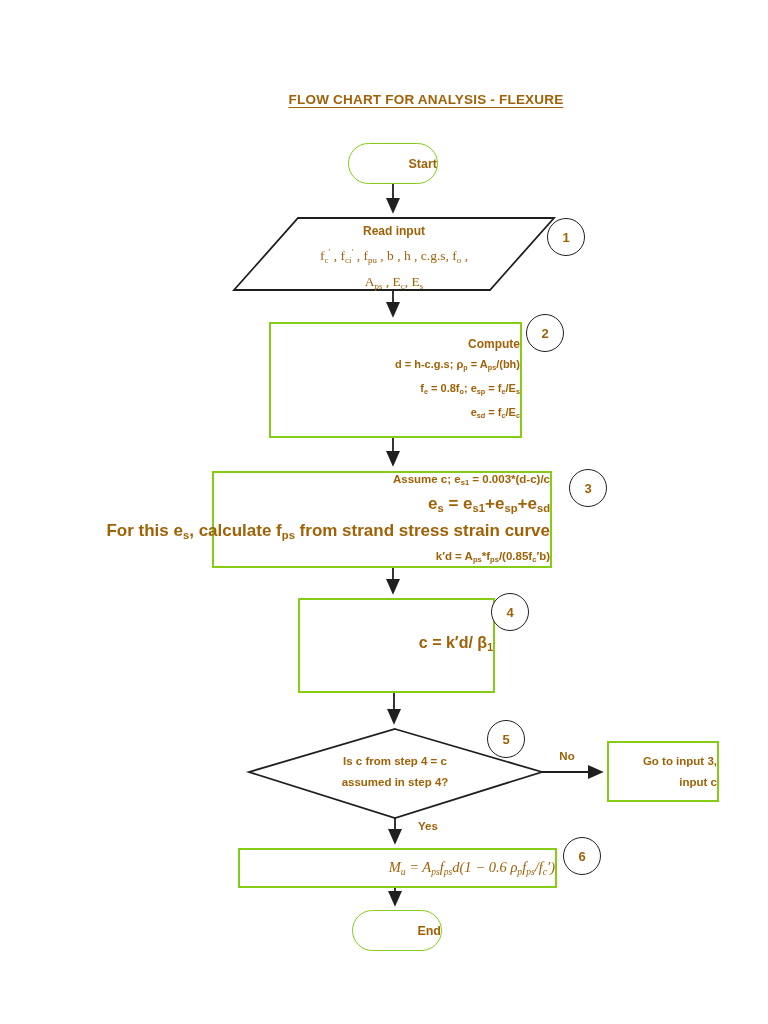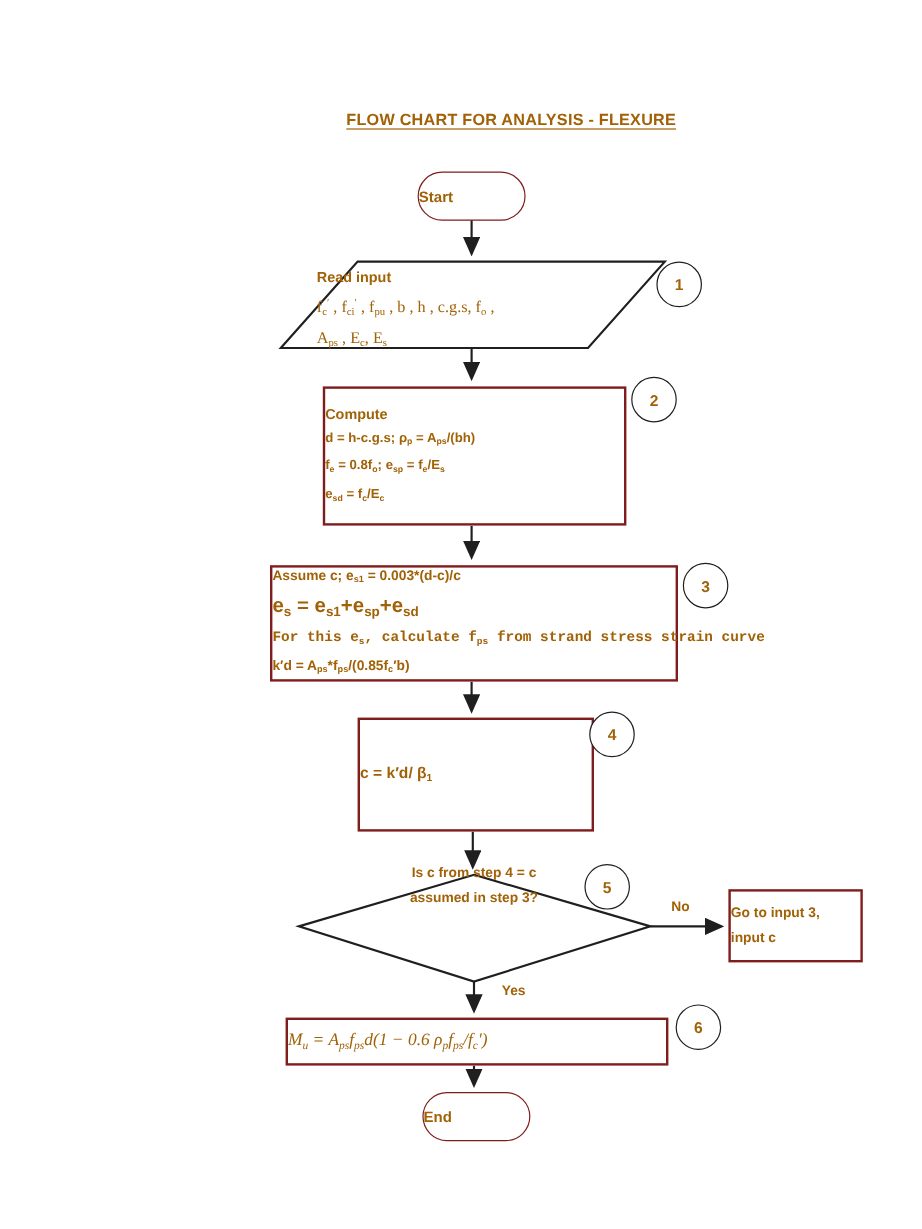"Start" .node { align-items: flex-start -> flex-end; border: 2px solid #7f1d1d -> 2px solid #84cc16 }
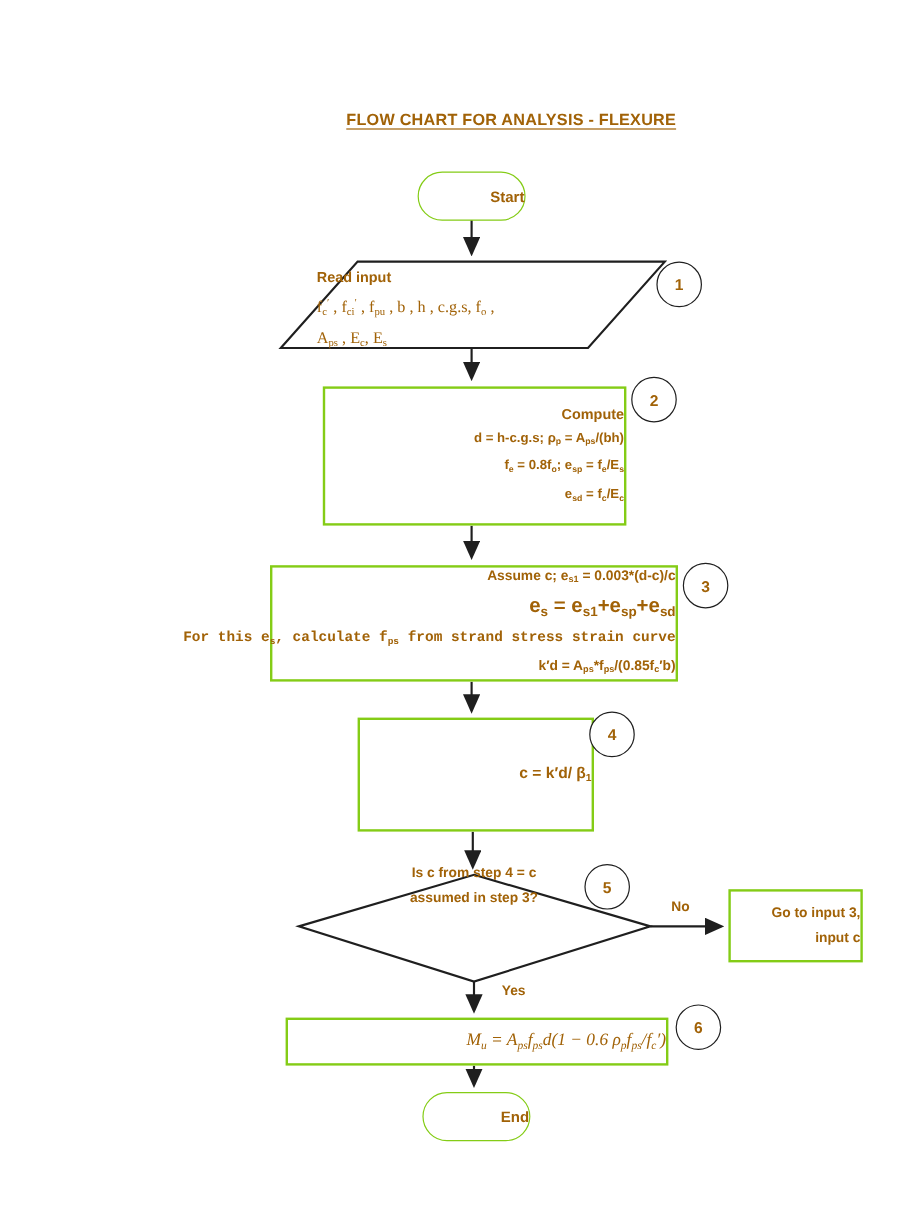"Read input" .poly-text { text-align: left -> center }
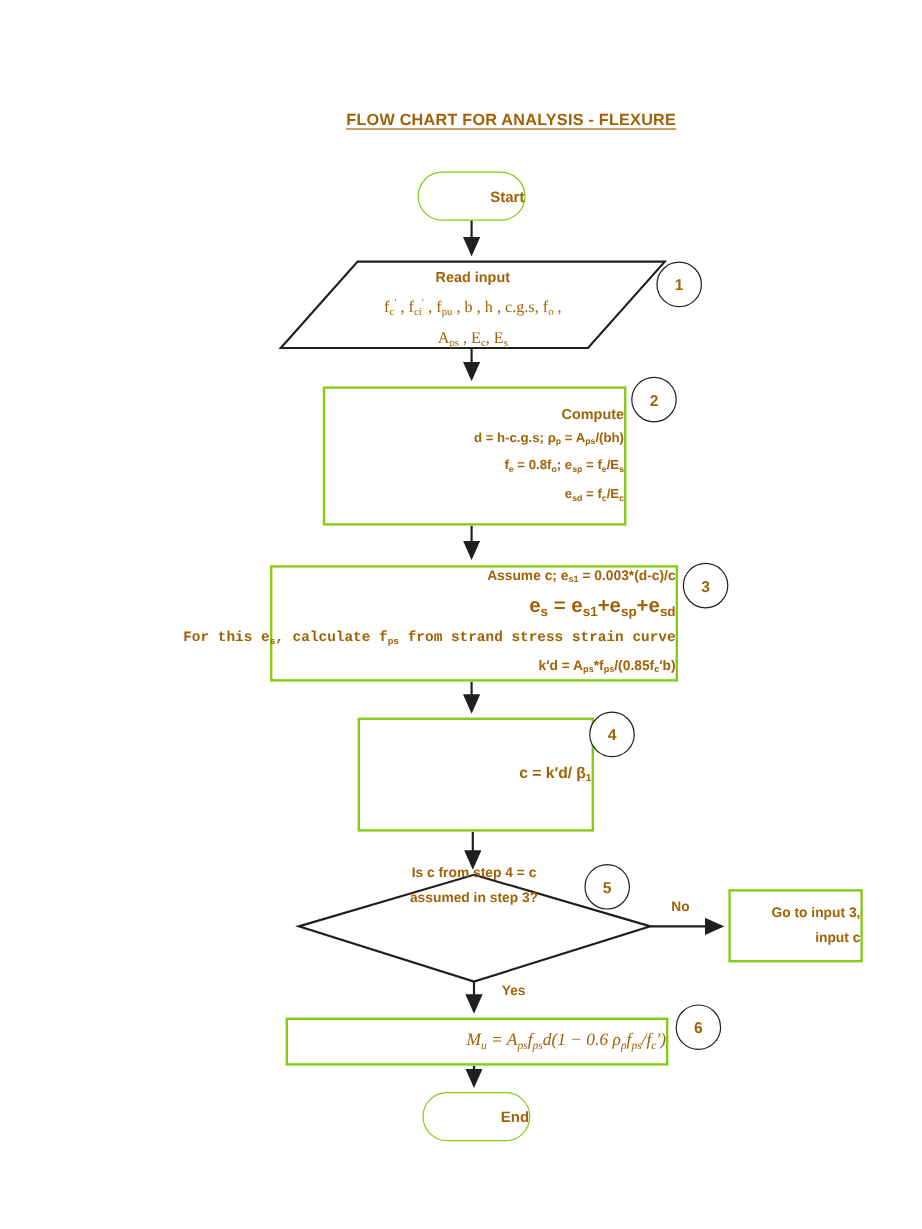"Assume c; es1 = 0.003*(d-c)/c" div.node { left: 183px -> 170px }
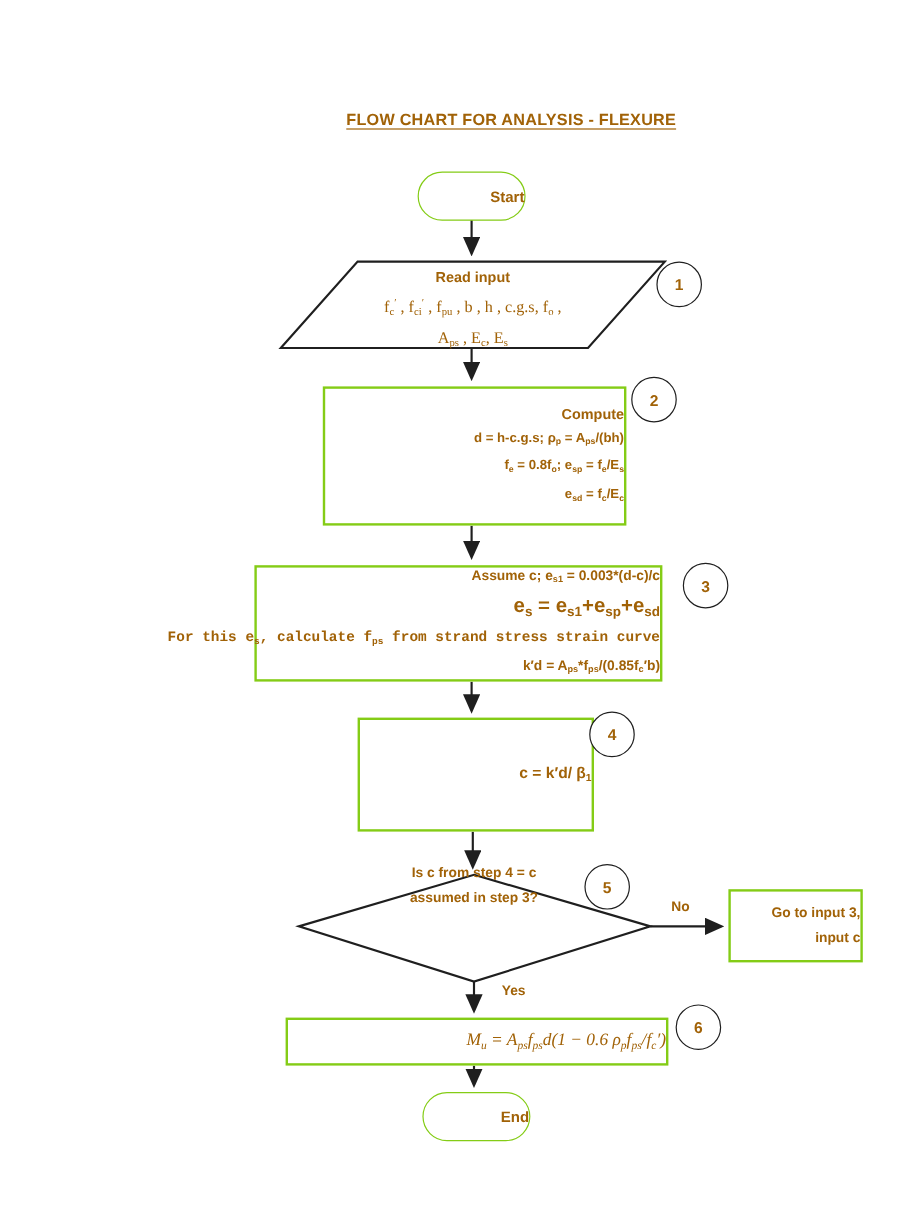"For this es, calculate fps" div.math-line { font-family: Liberation Mono, monospace -> none; font-size: 12px -> 17px }
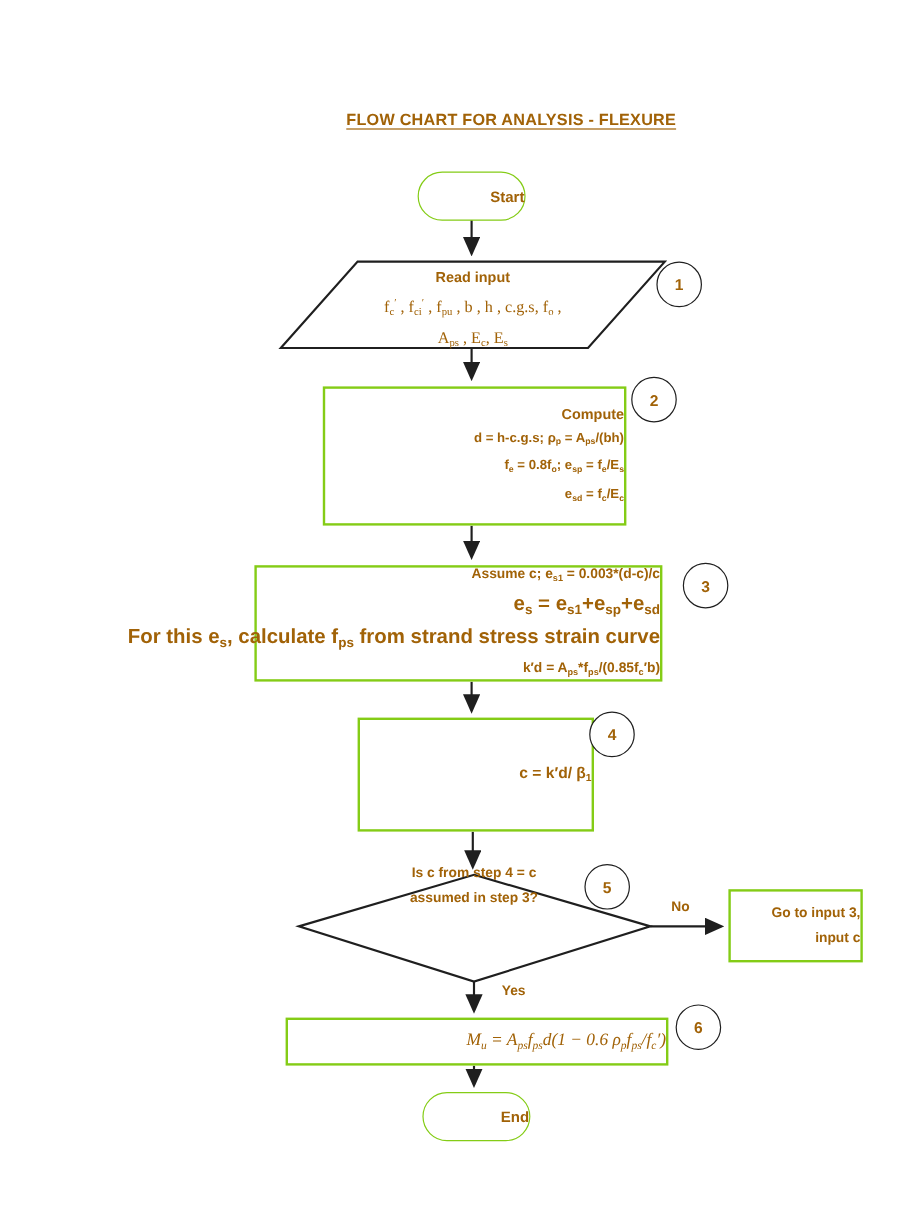"c = k′d/ β1" div.math-line { font-size: 13px -> 16px }
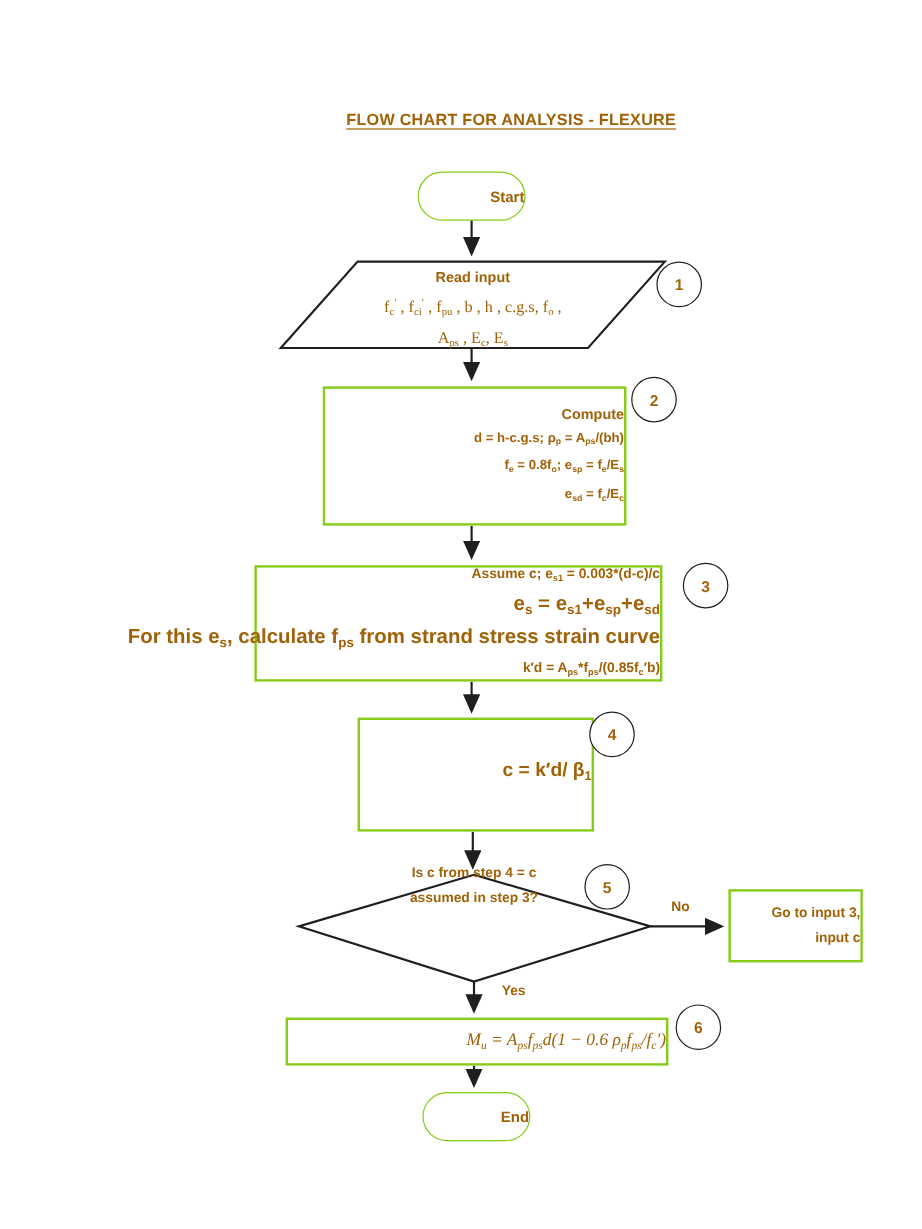"Is c from step 4" div.free-text { top: 718px -> 751px }
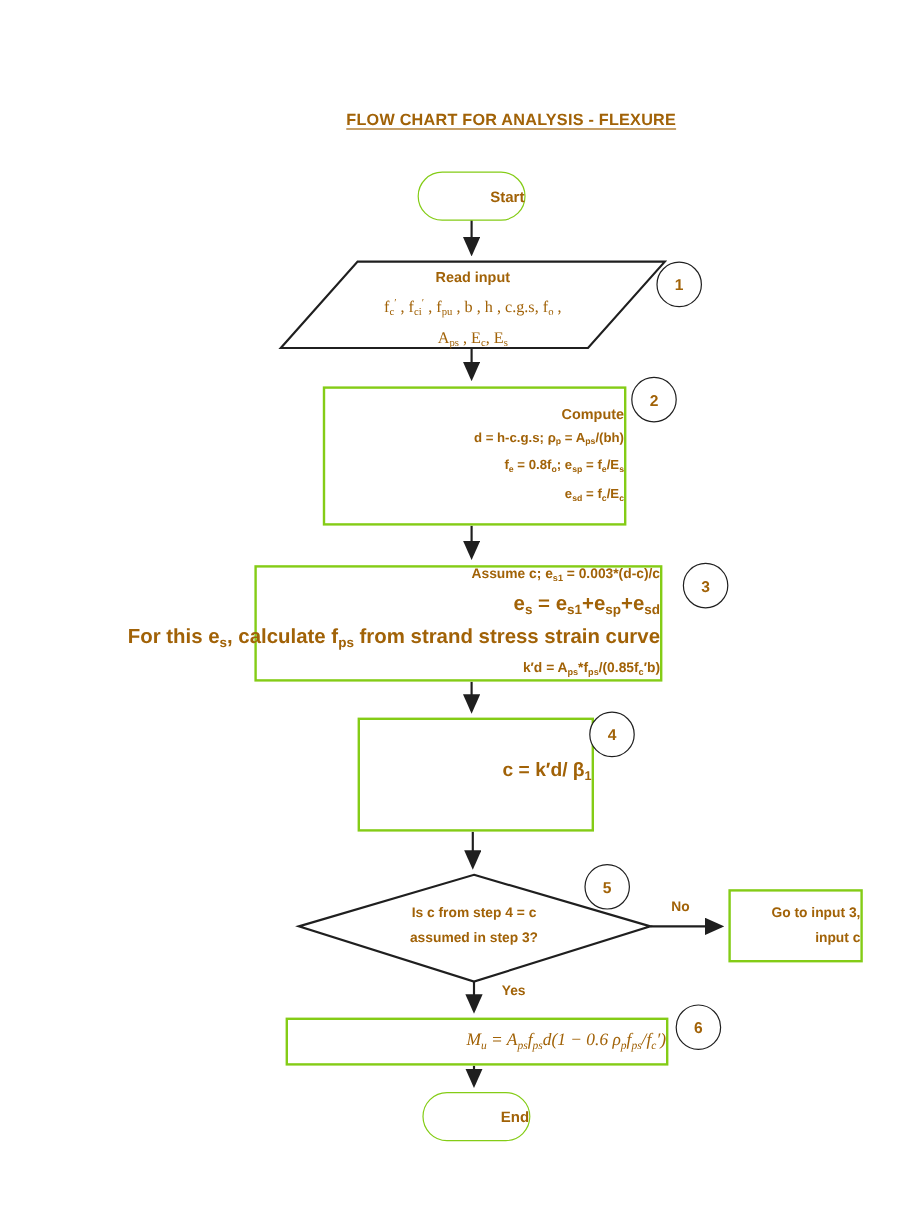"assumed in step 3?" div { text: 3 -> 4 }
